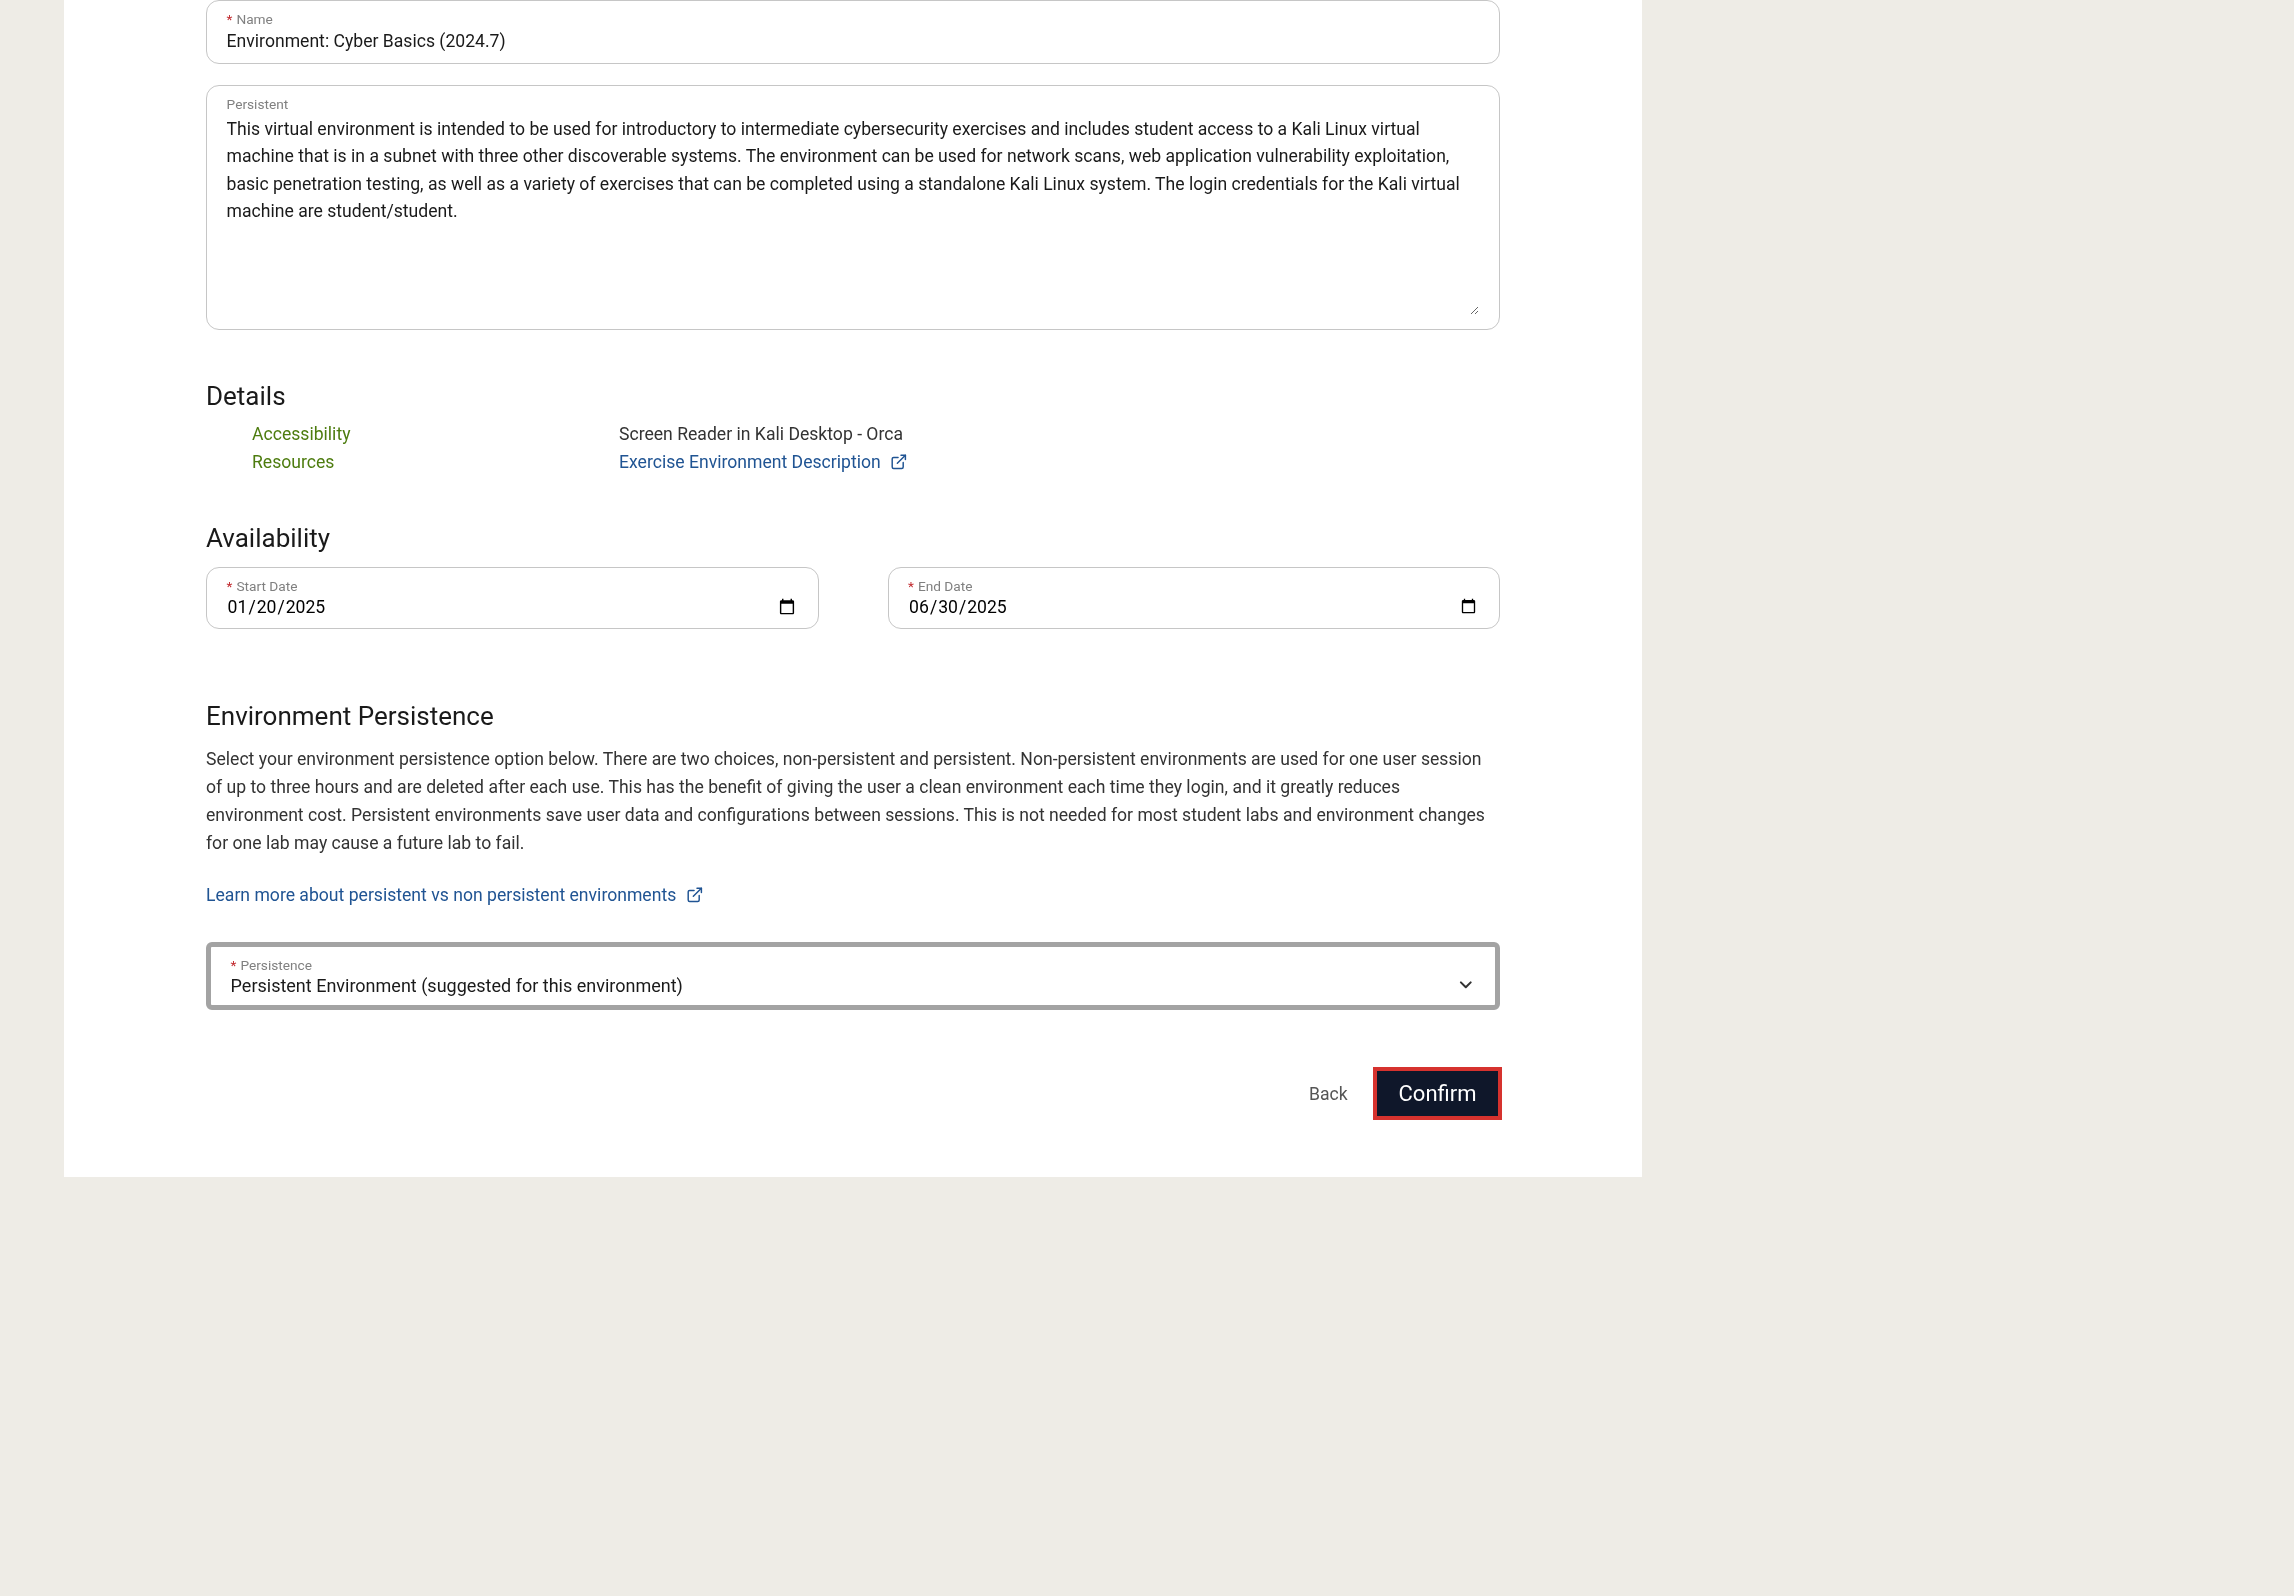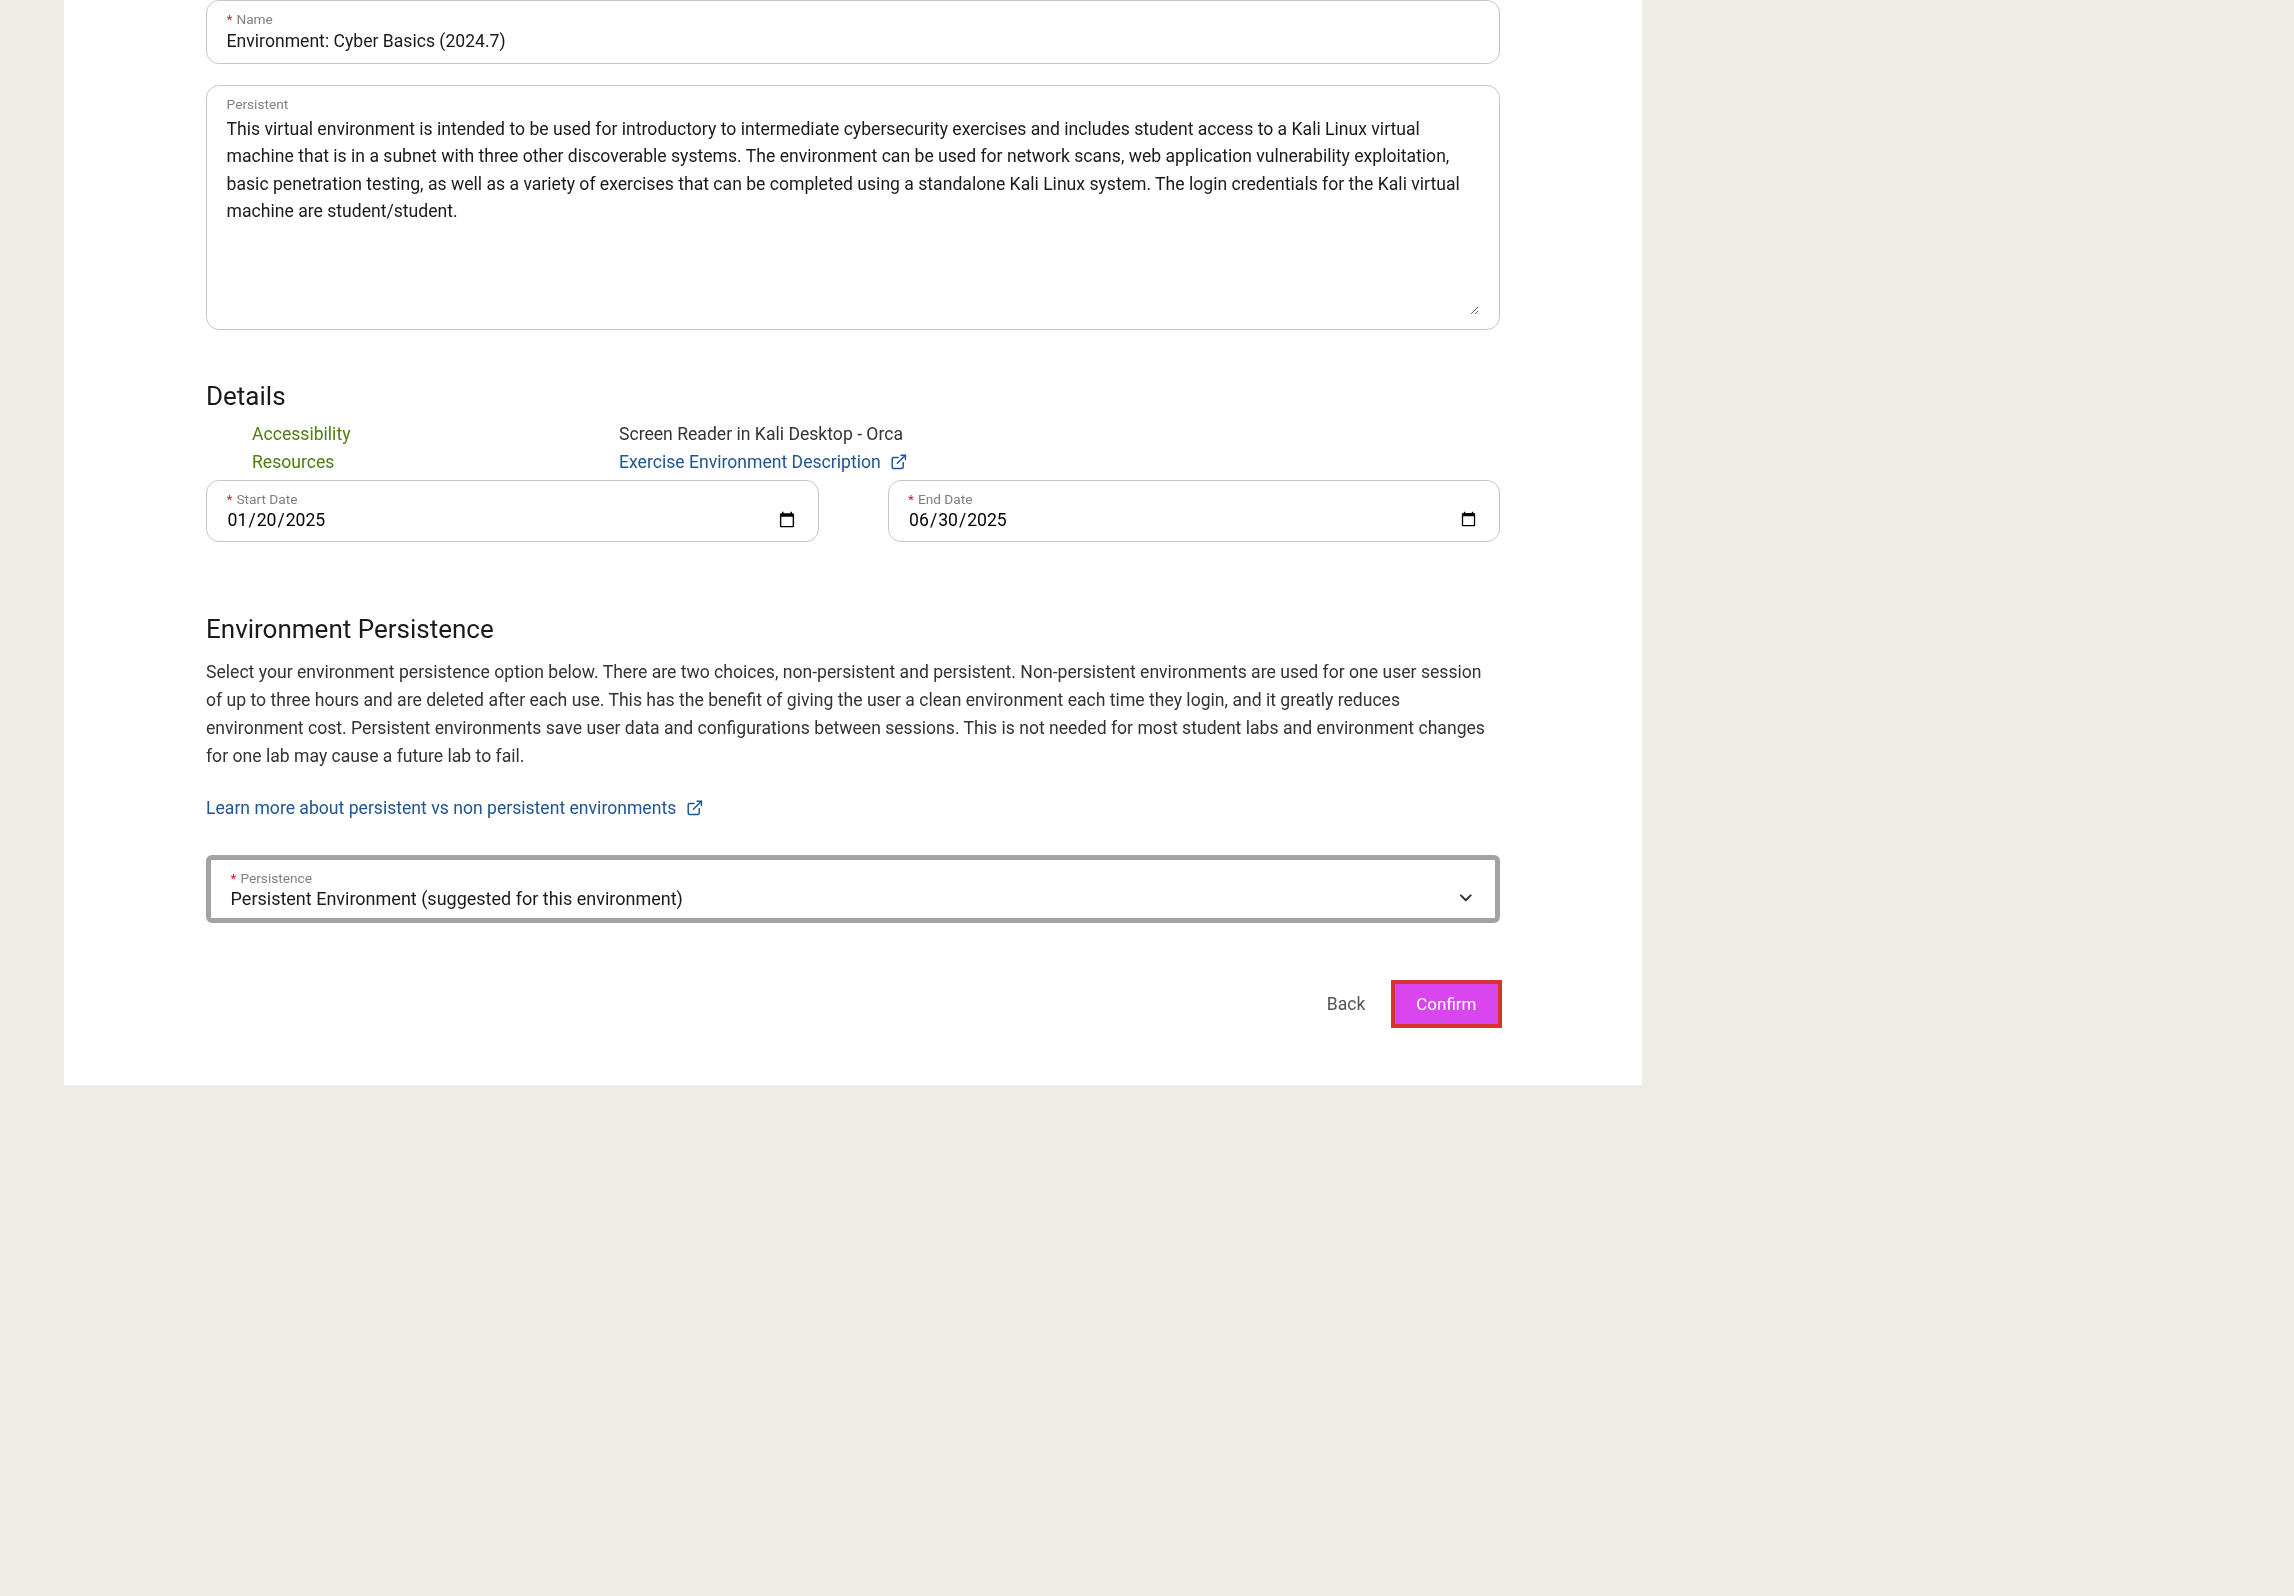"Availability" h2.section-title { html: none -> <h2>Availability</h2> }
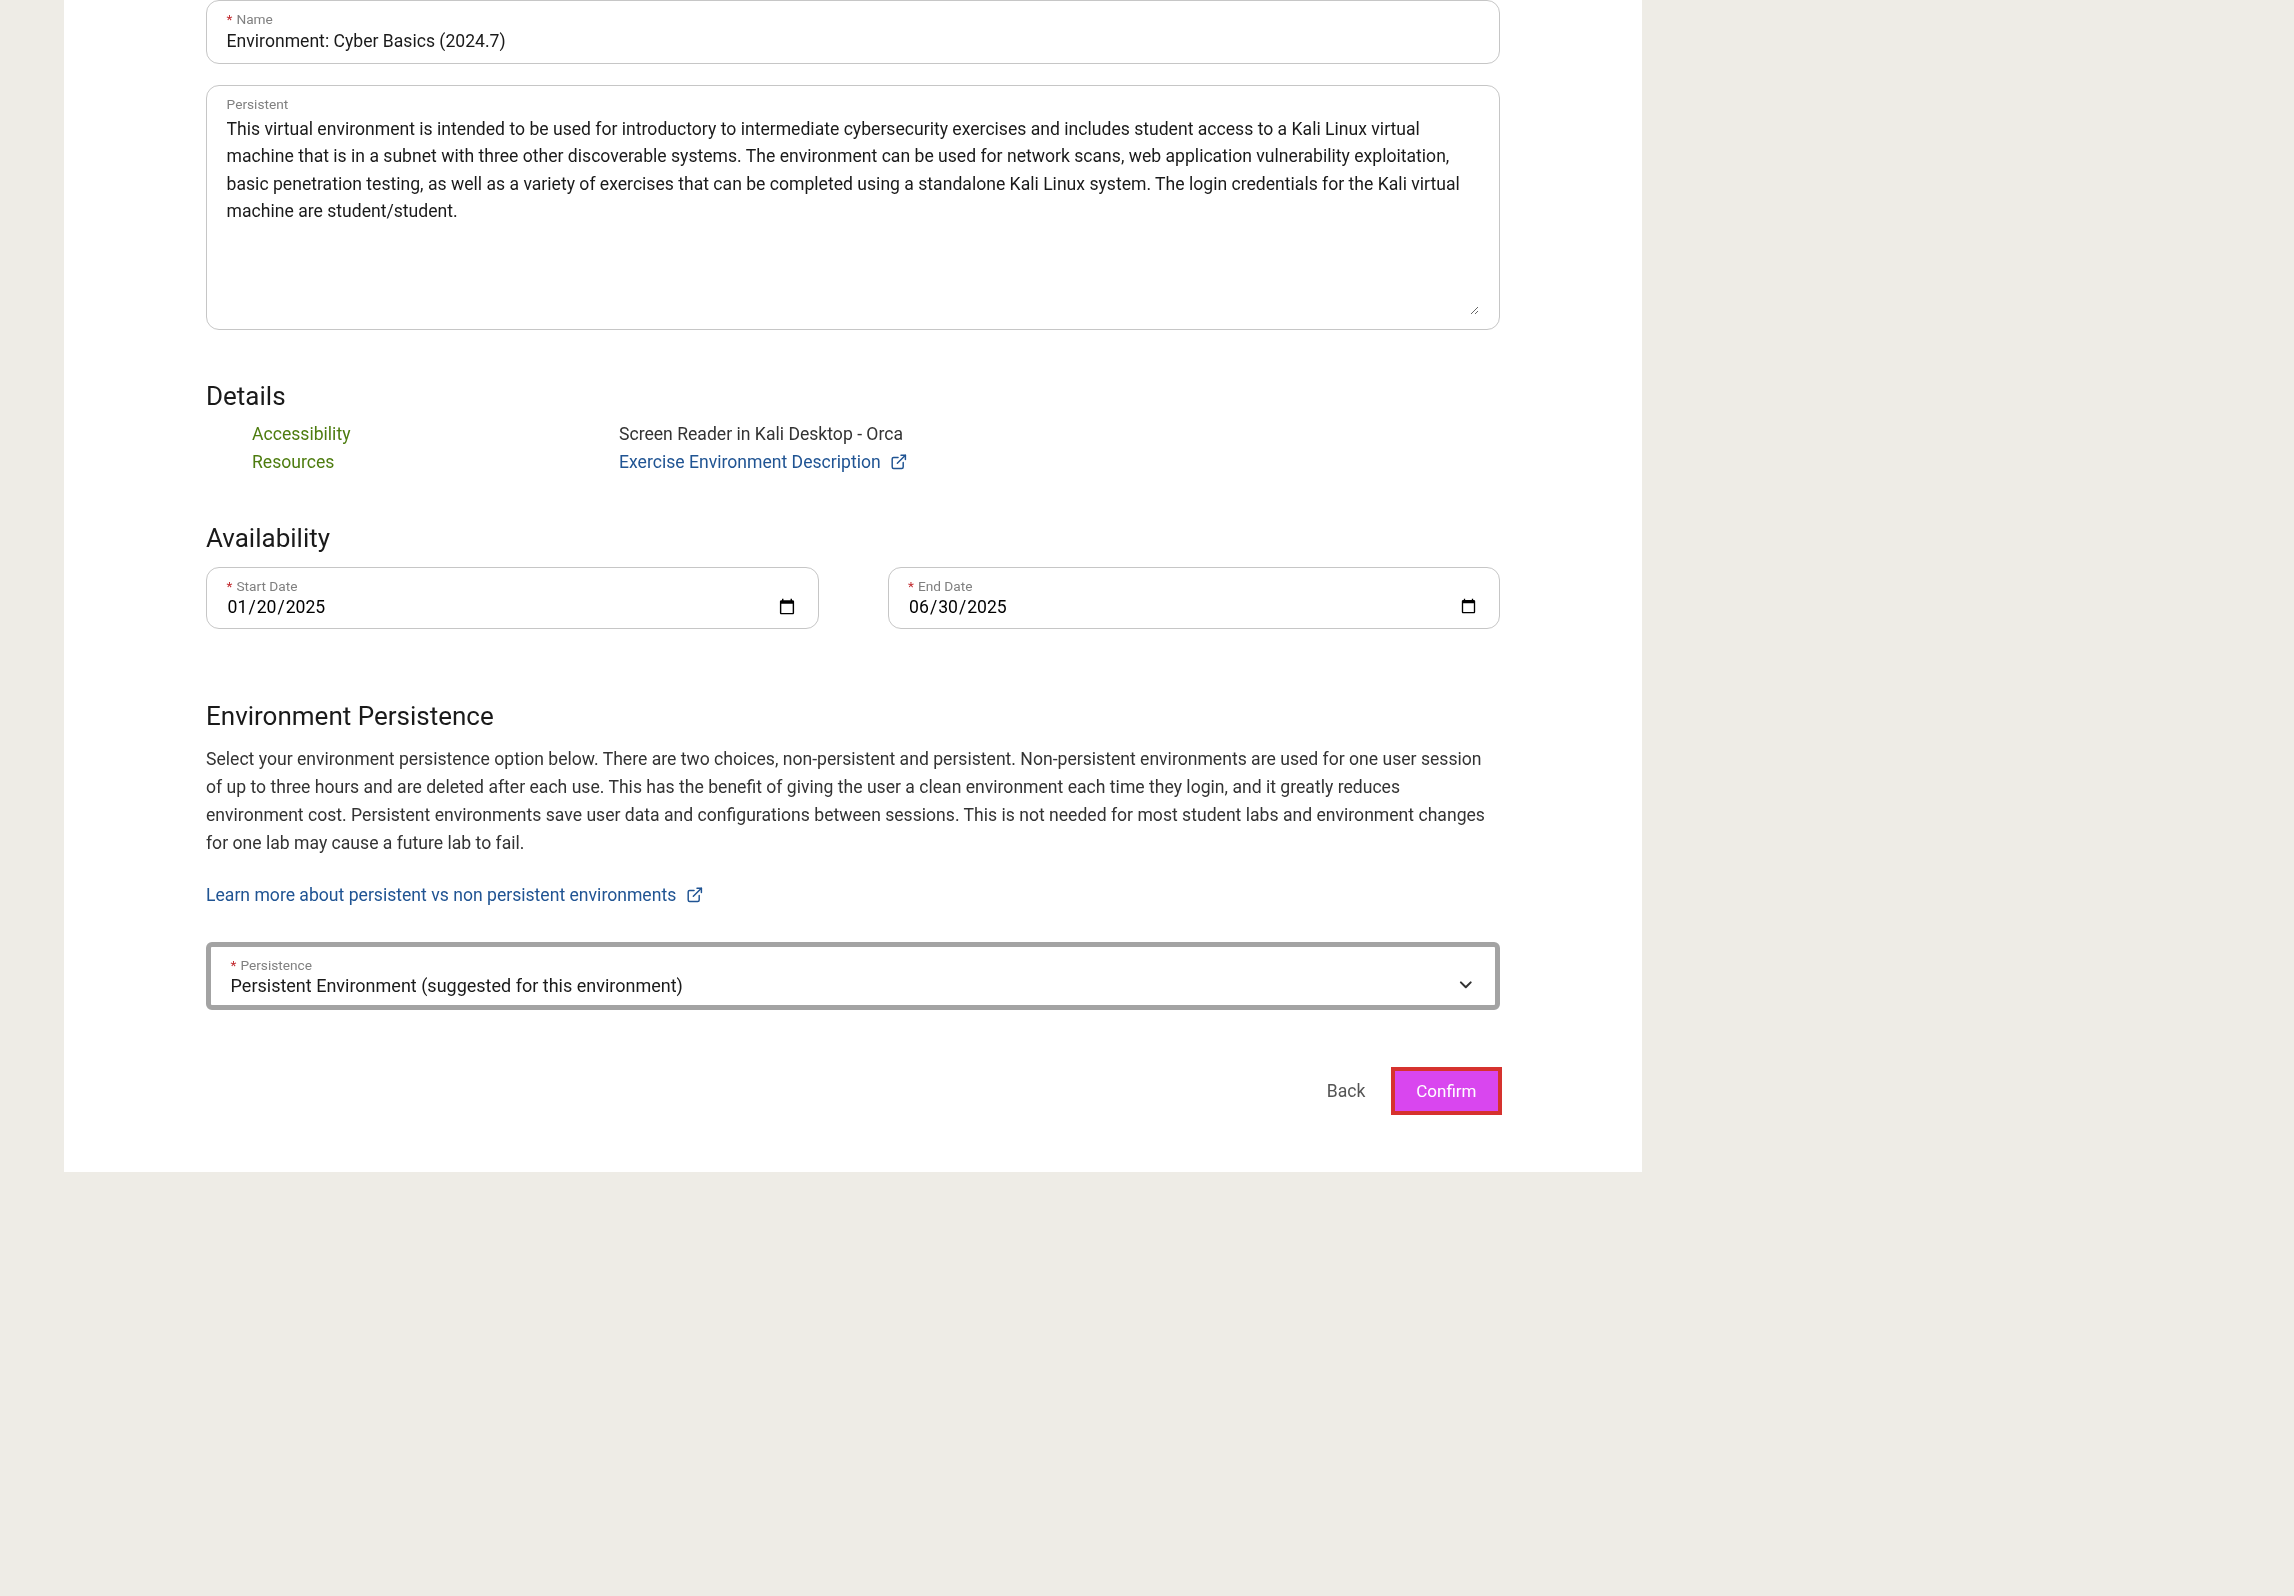"Confirm" .btn-confirm { background: #d946ef -> #0f172a; font-size: 17px -> 22px }
